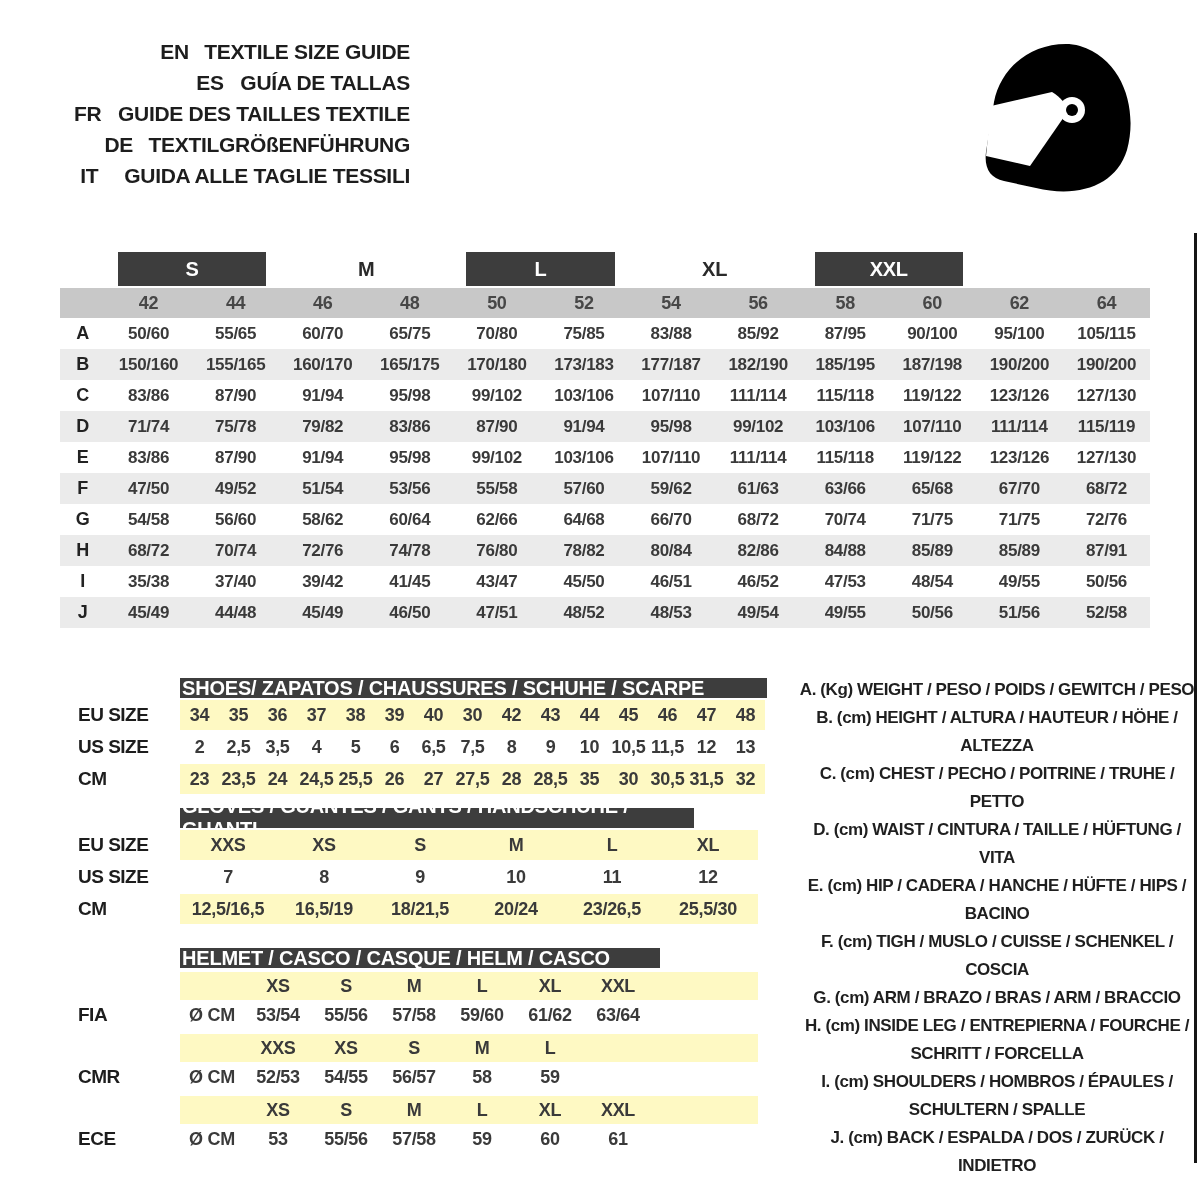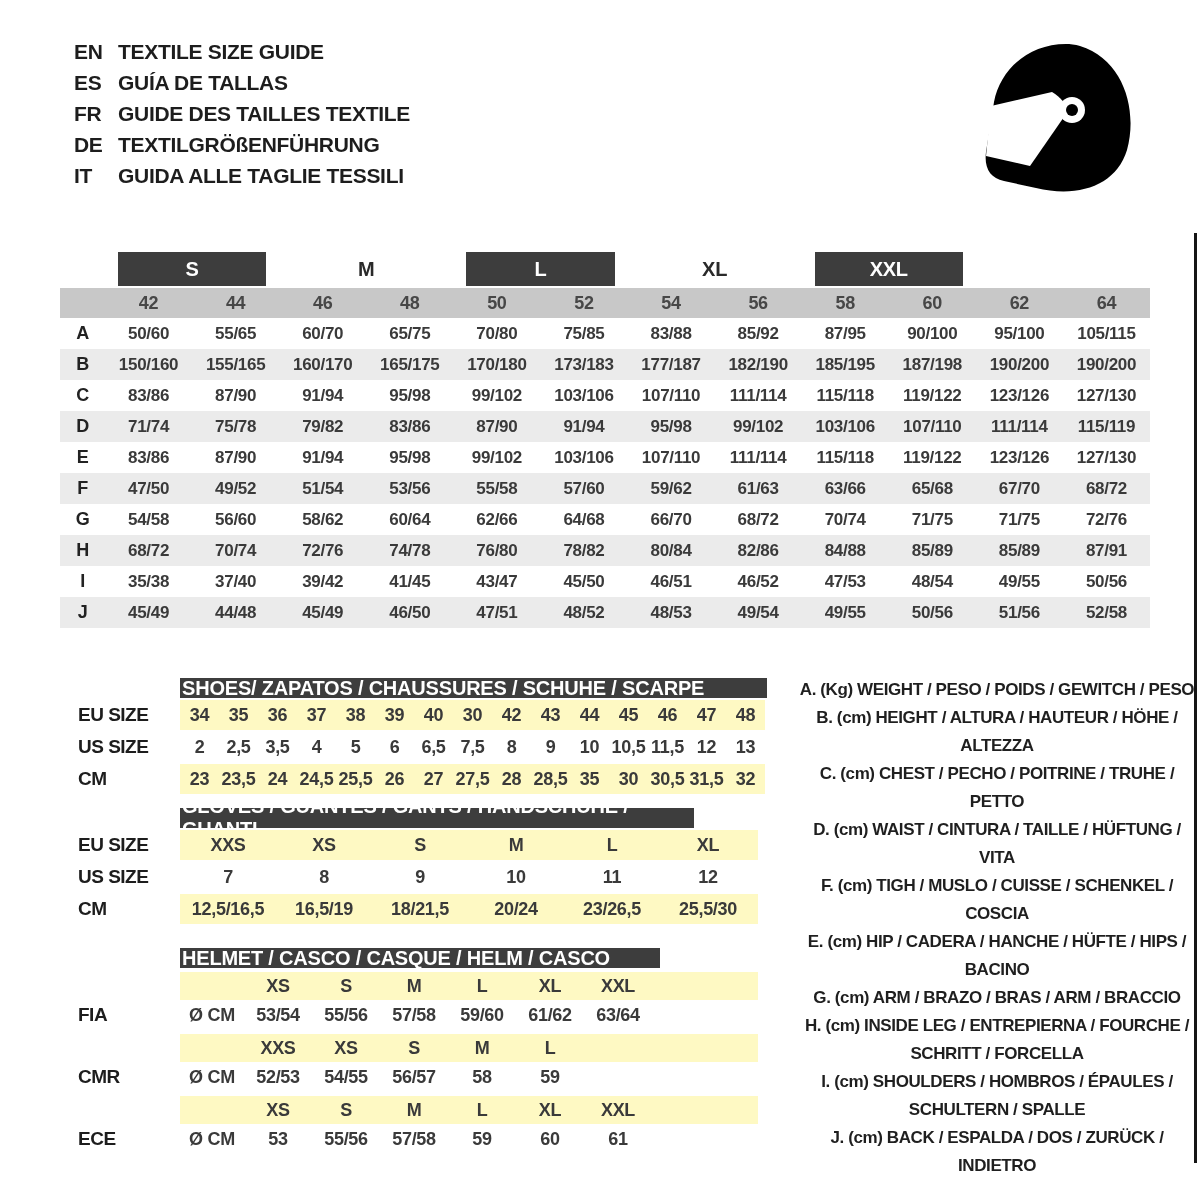"EN" .lang-row { justify-content: none -> flex-end }
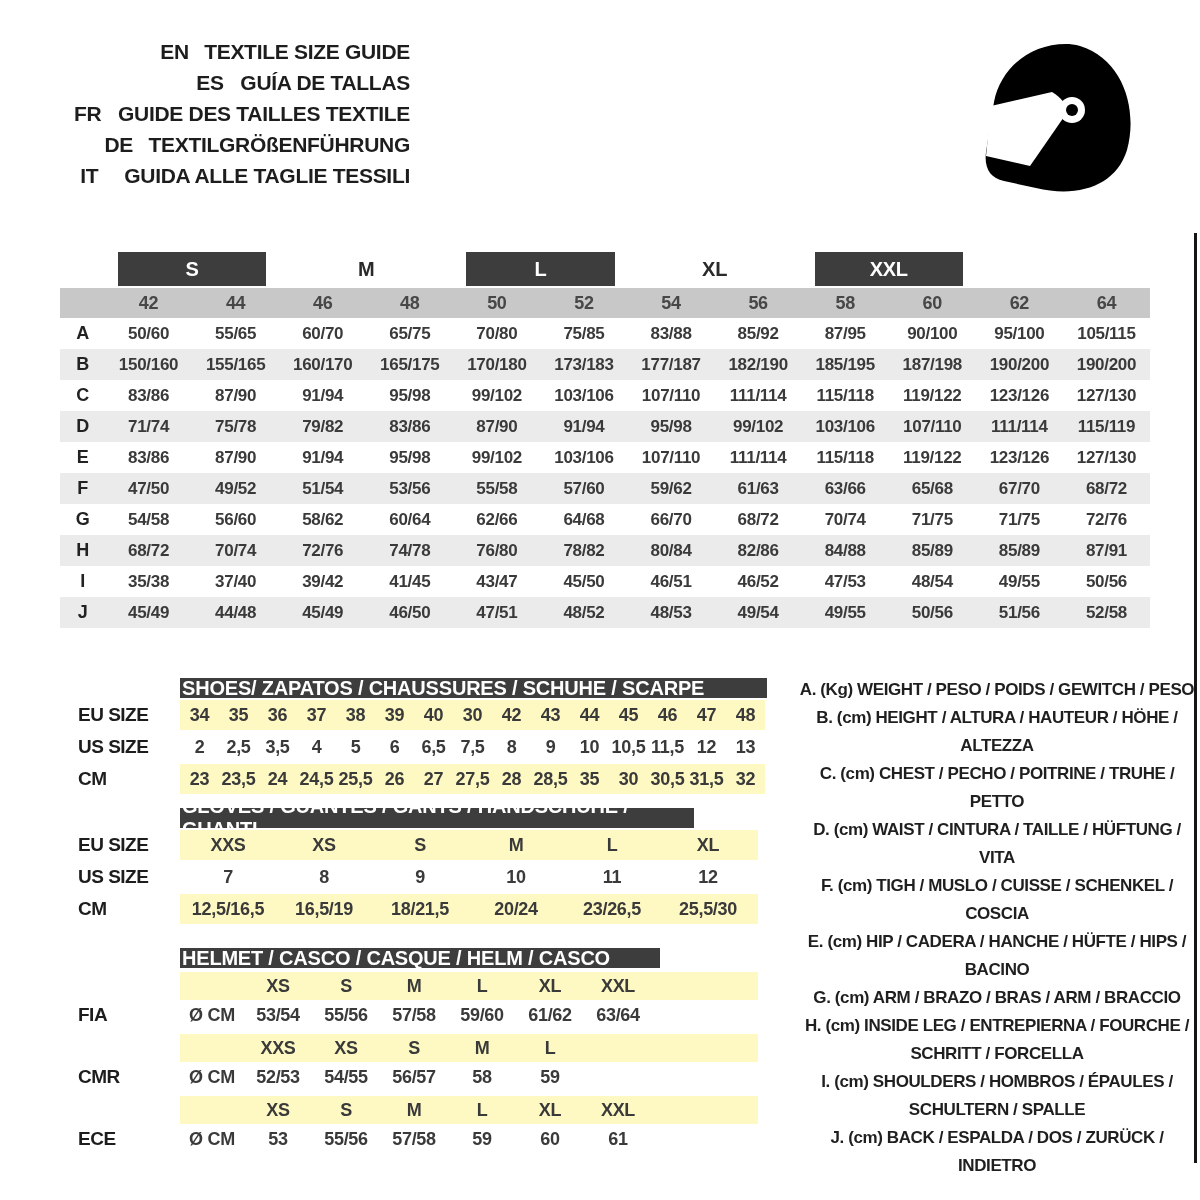"F. (cm) TIGH / MUSLO" div.legend-item { order: before "E. (cm) HIP / CADERA" -> after "E. (cm) HIP / CADERA" }
